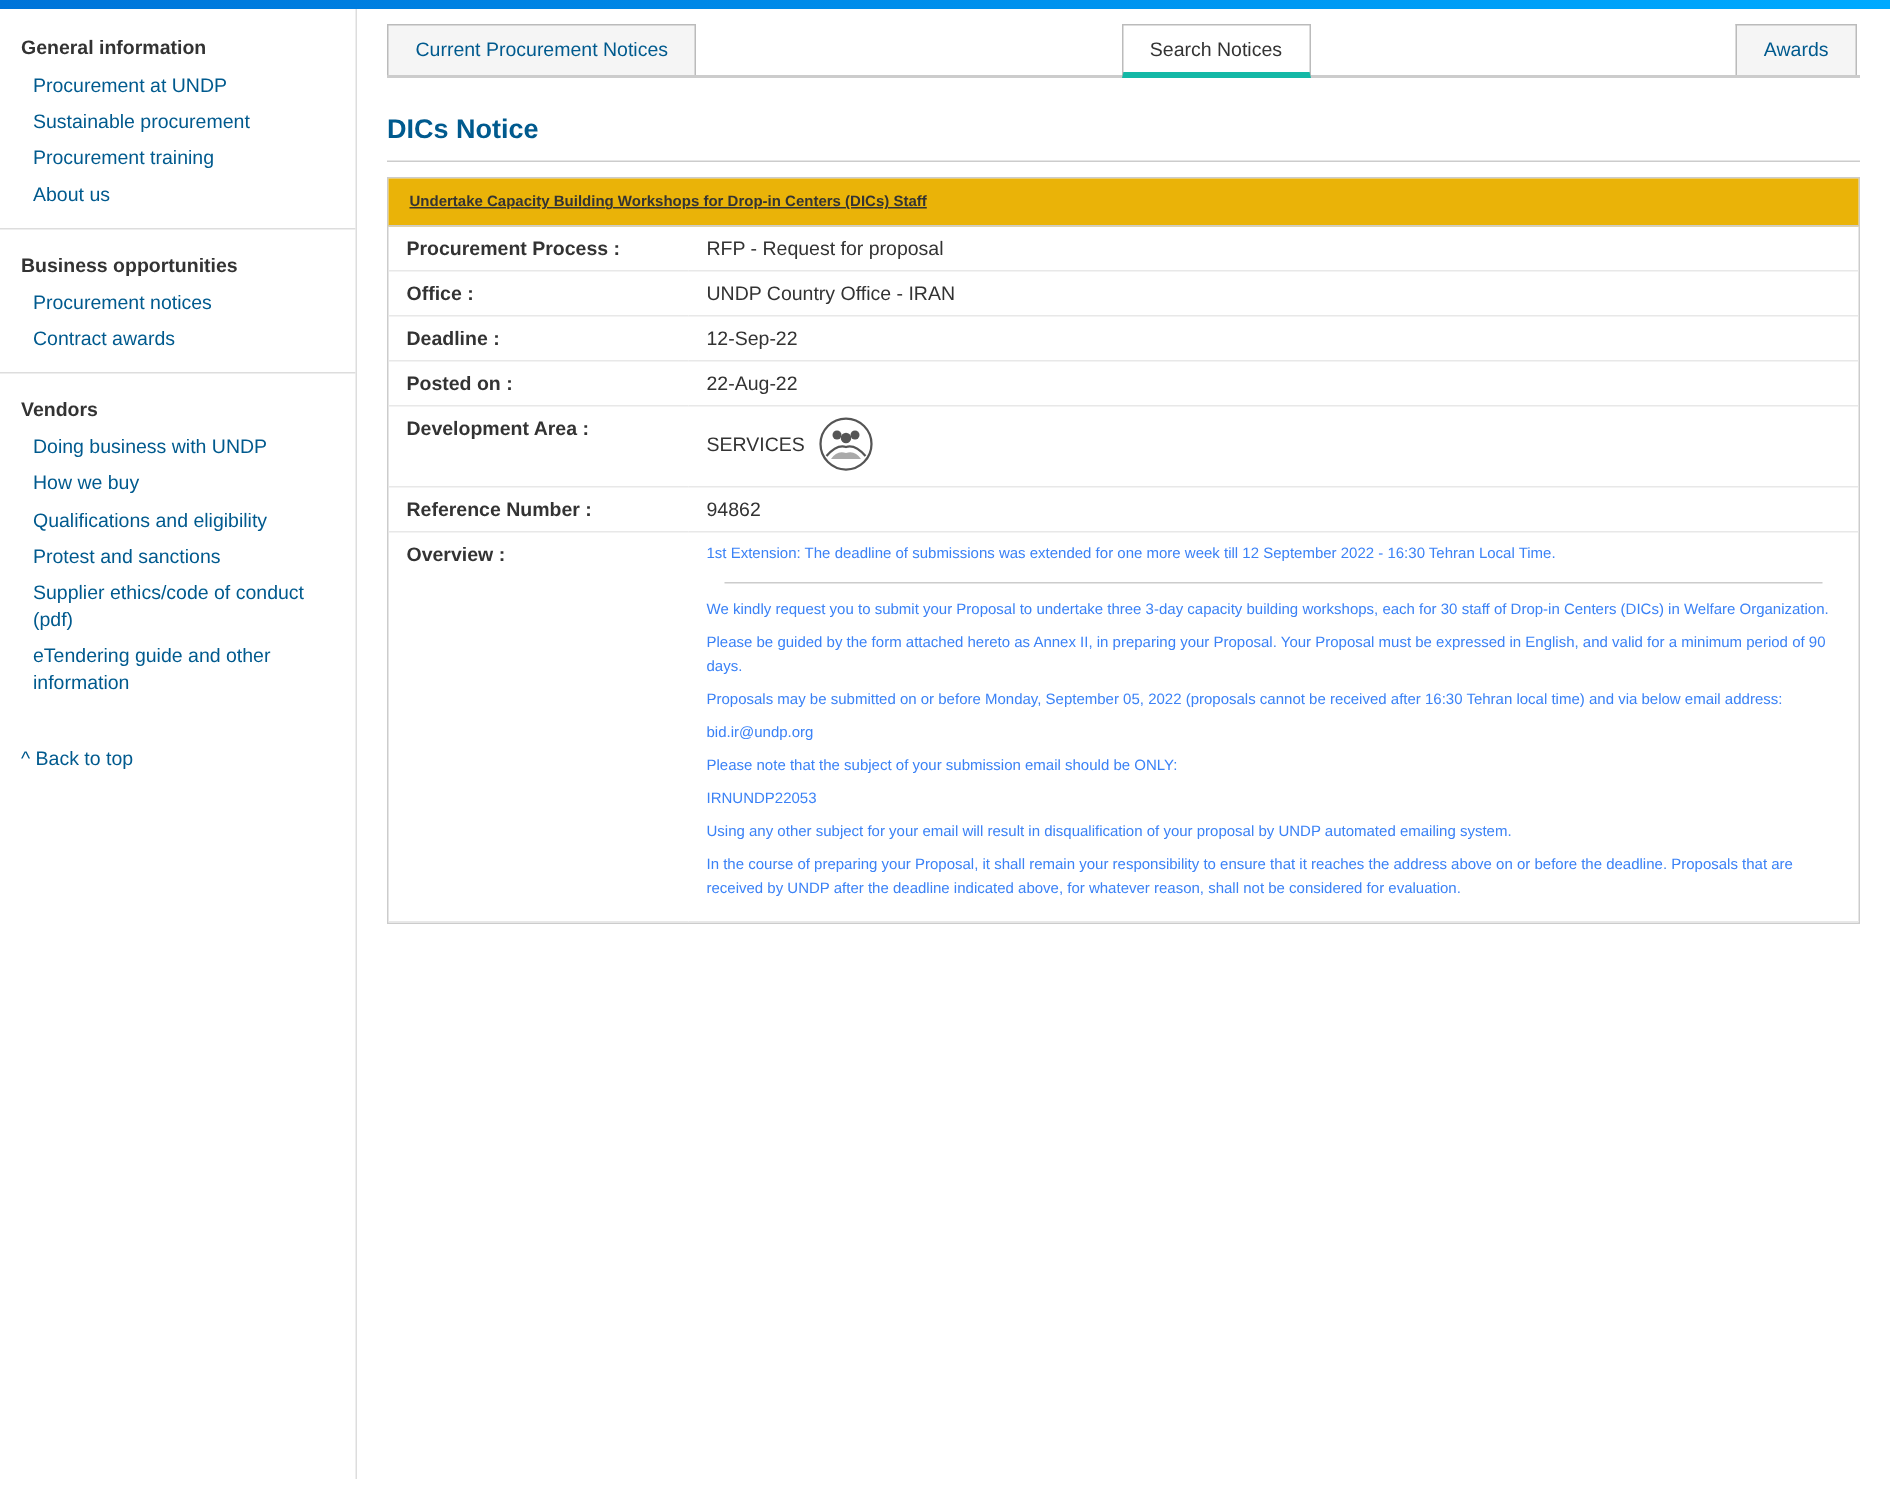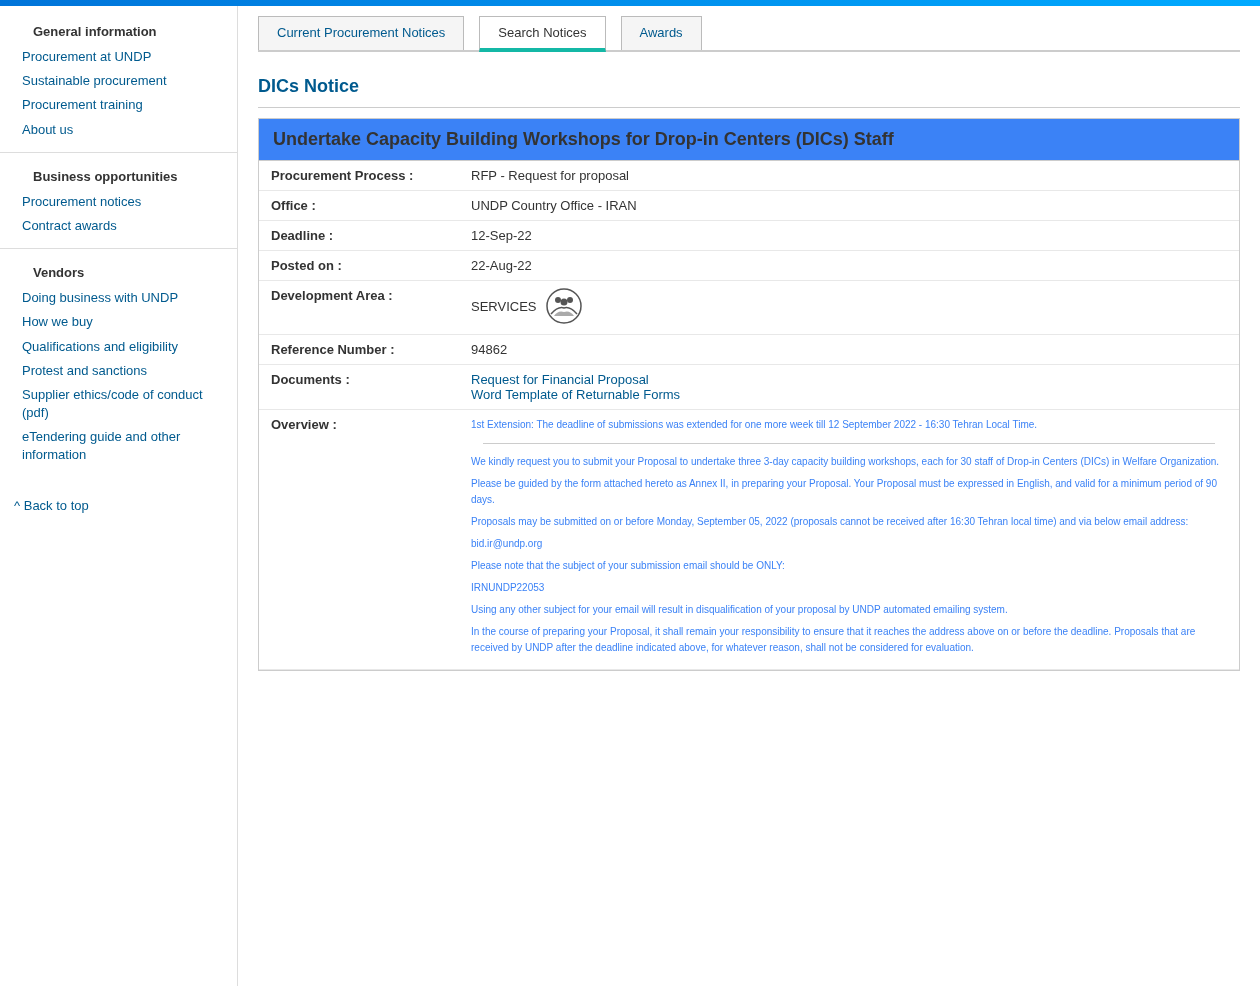"General information" .sidebar-section-title { margin-left: 19px -> none }
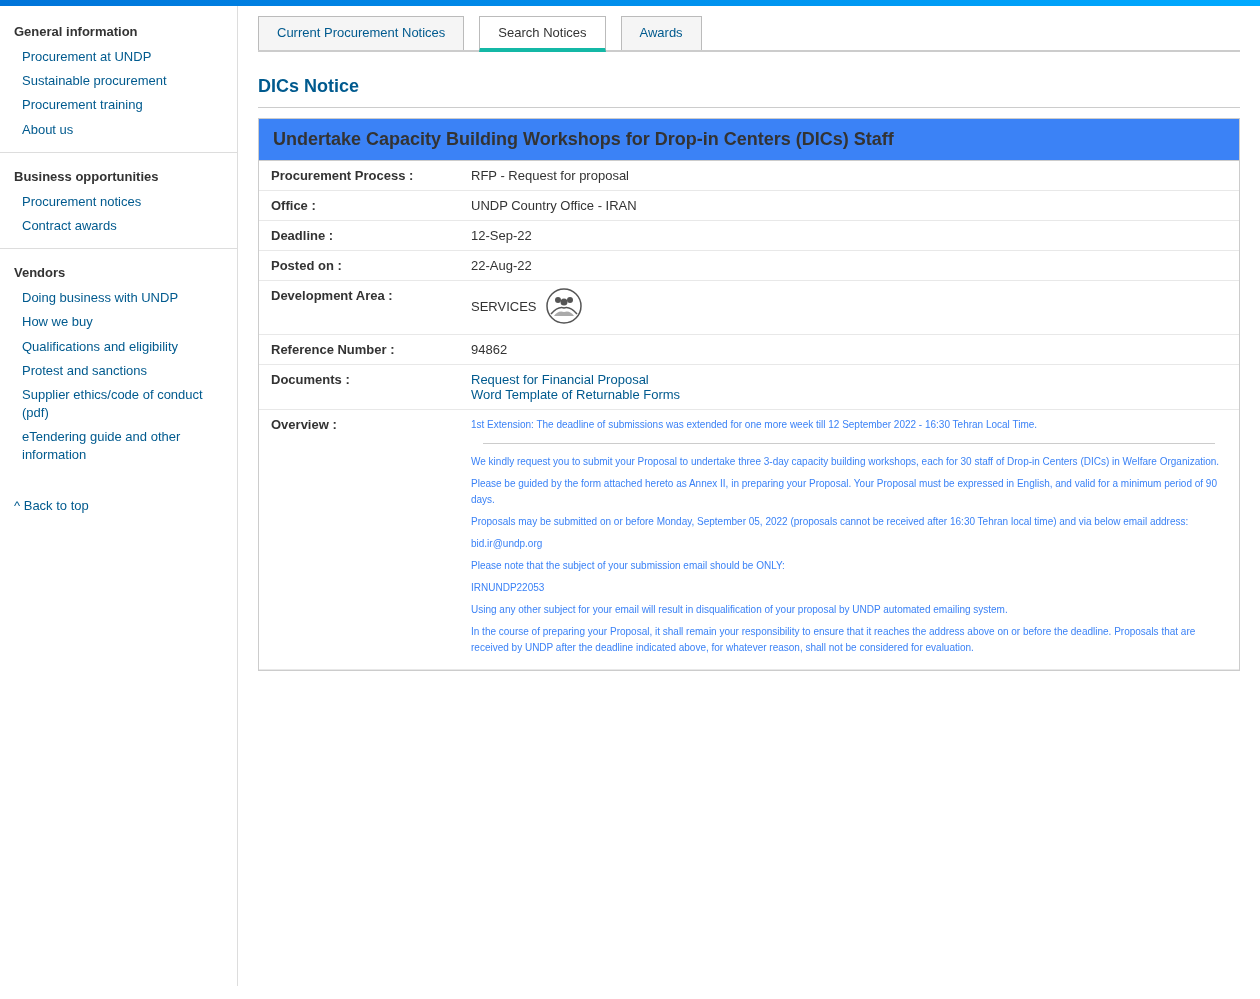"Current Procurement Notices" .tabs { justify-content: none -> space-between }
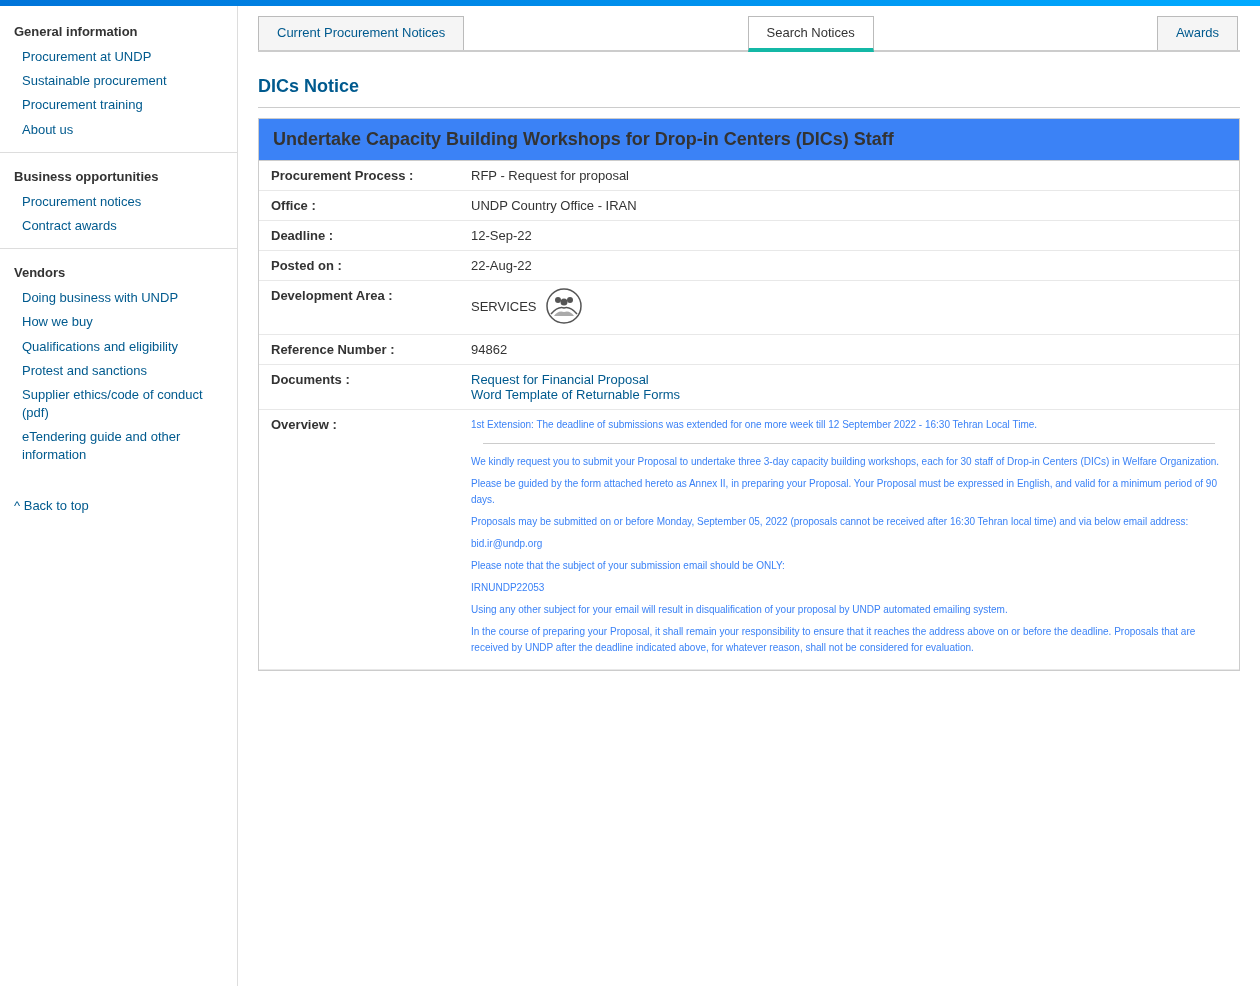"Undertake Capacity Building Workshops" .notice-header { background: #3b82f6 -> #eab308; font-size: 18px -> 10px; text-decoration: none -> underline }
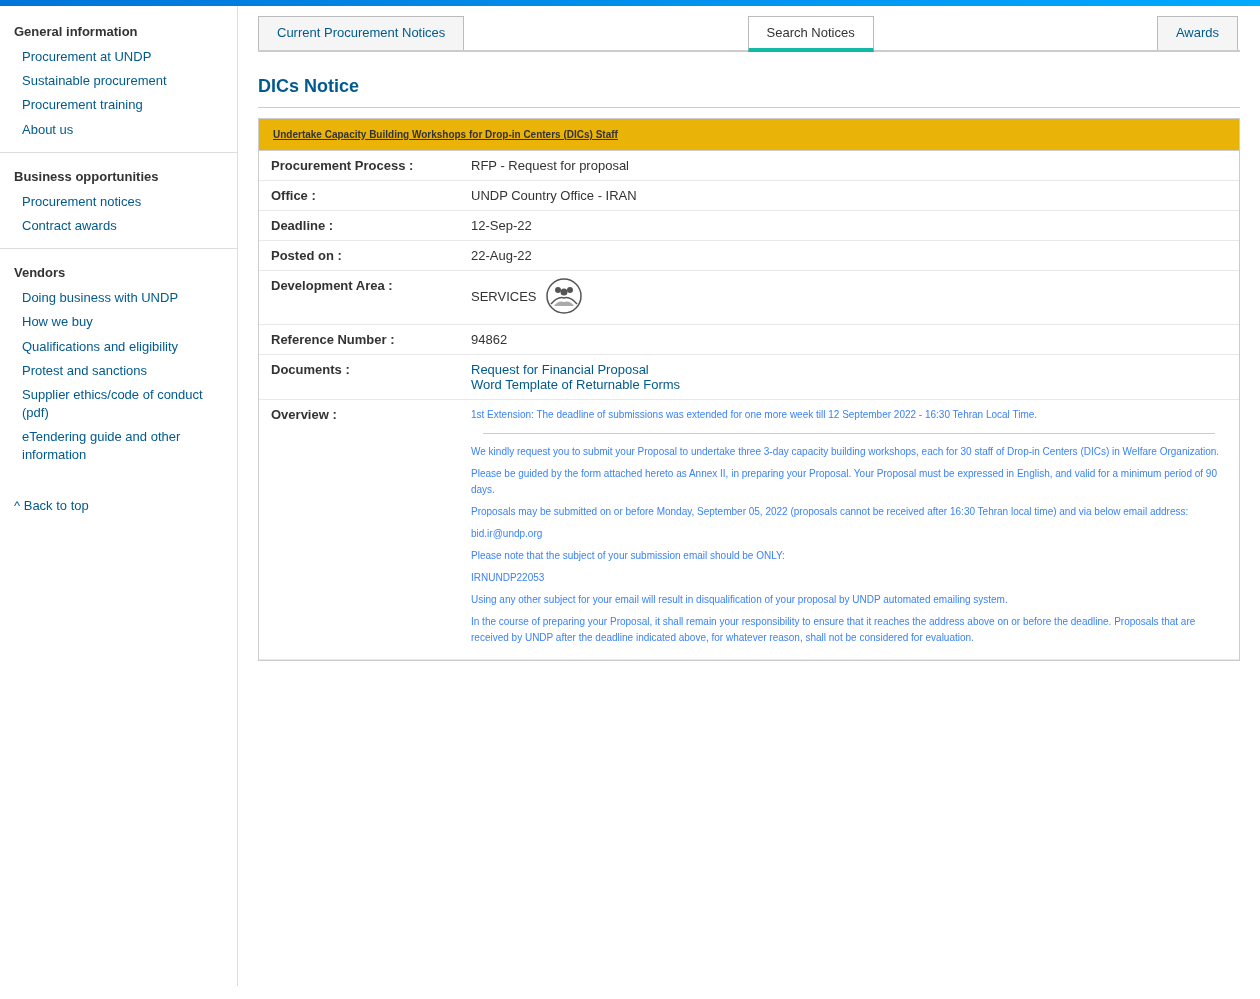"Documents :" tr { html: <tr> <td>Documents :</td> <td> <a>Request for Financial Proposal</a> <a>Word Template of Returnable Forms</a> </td> </tr> -> none }
